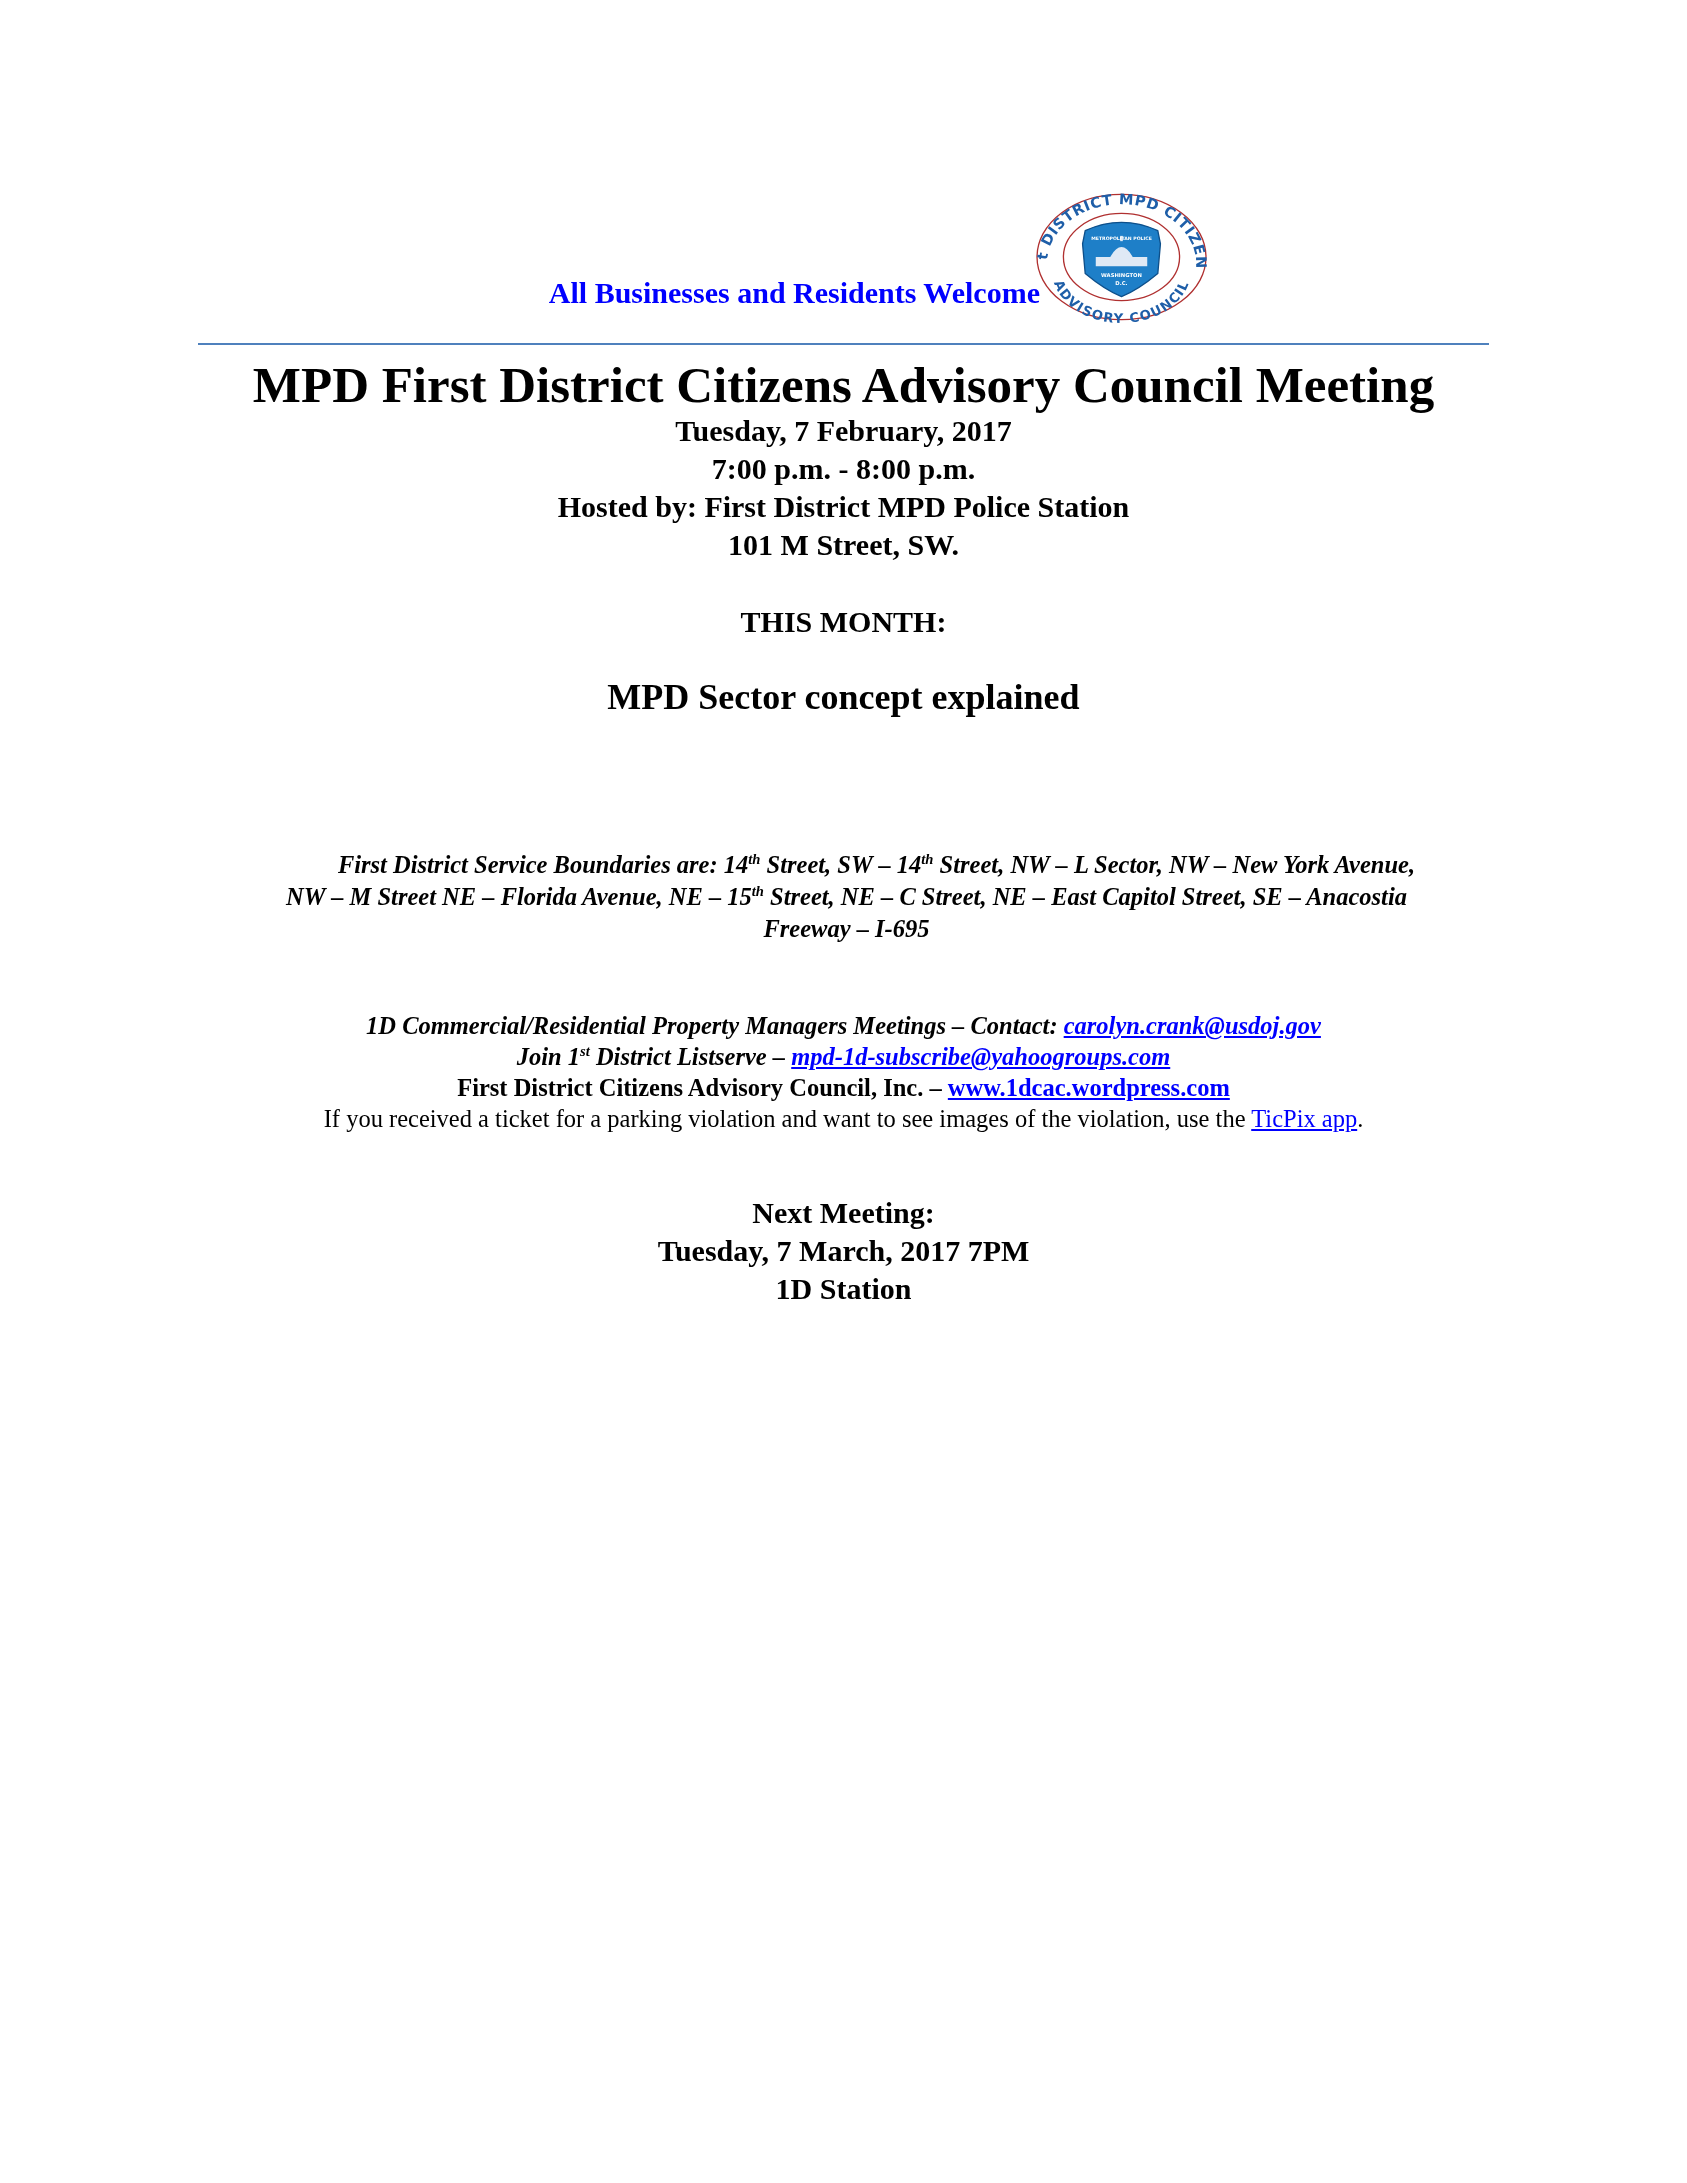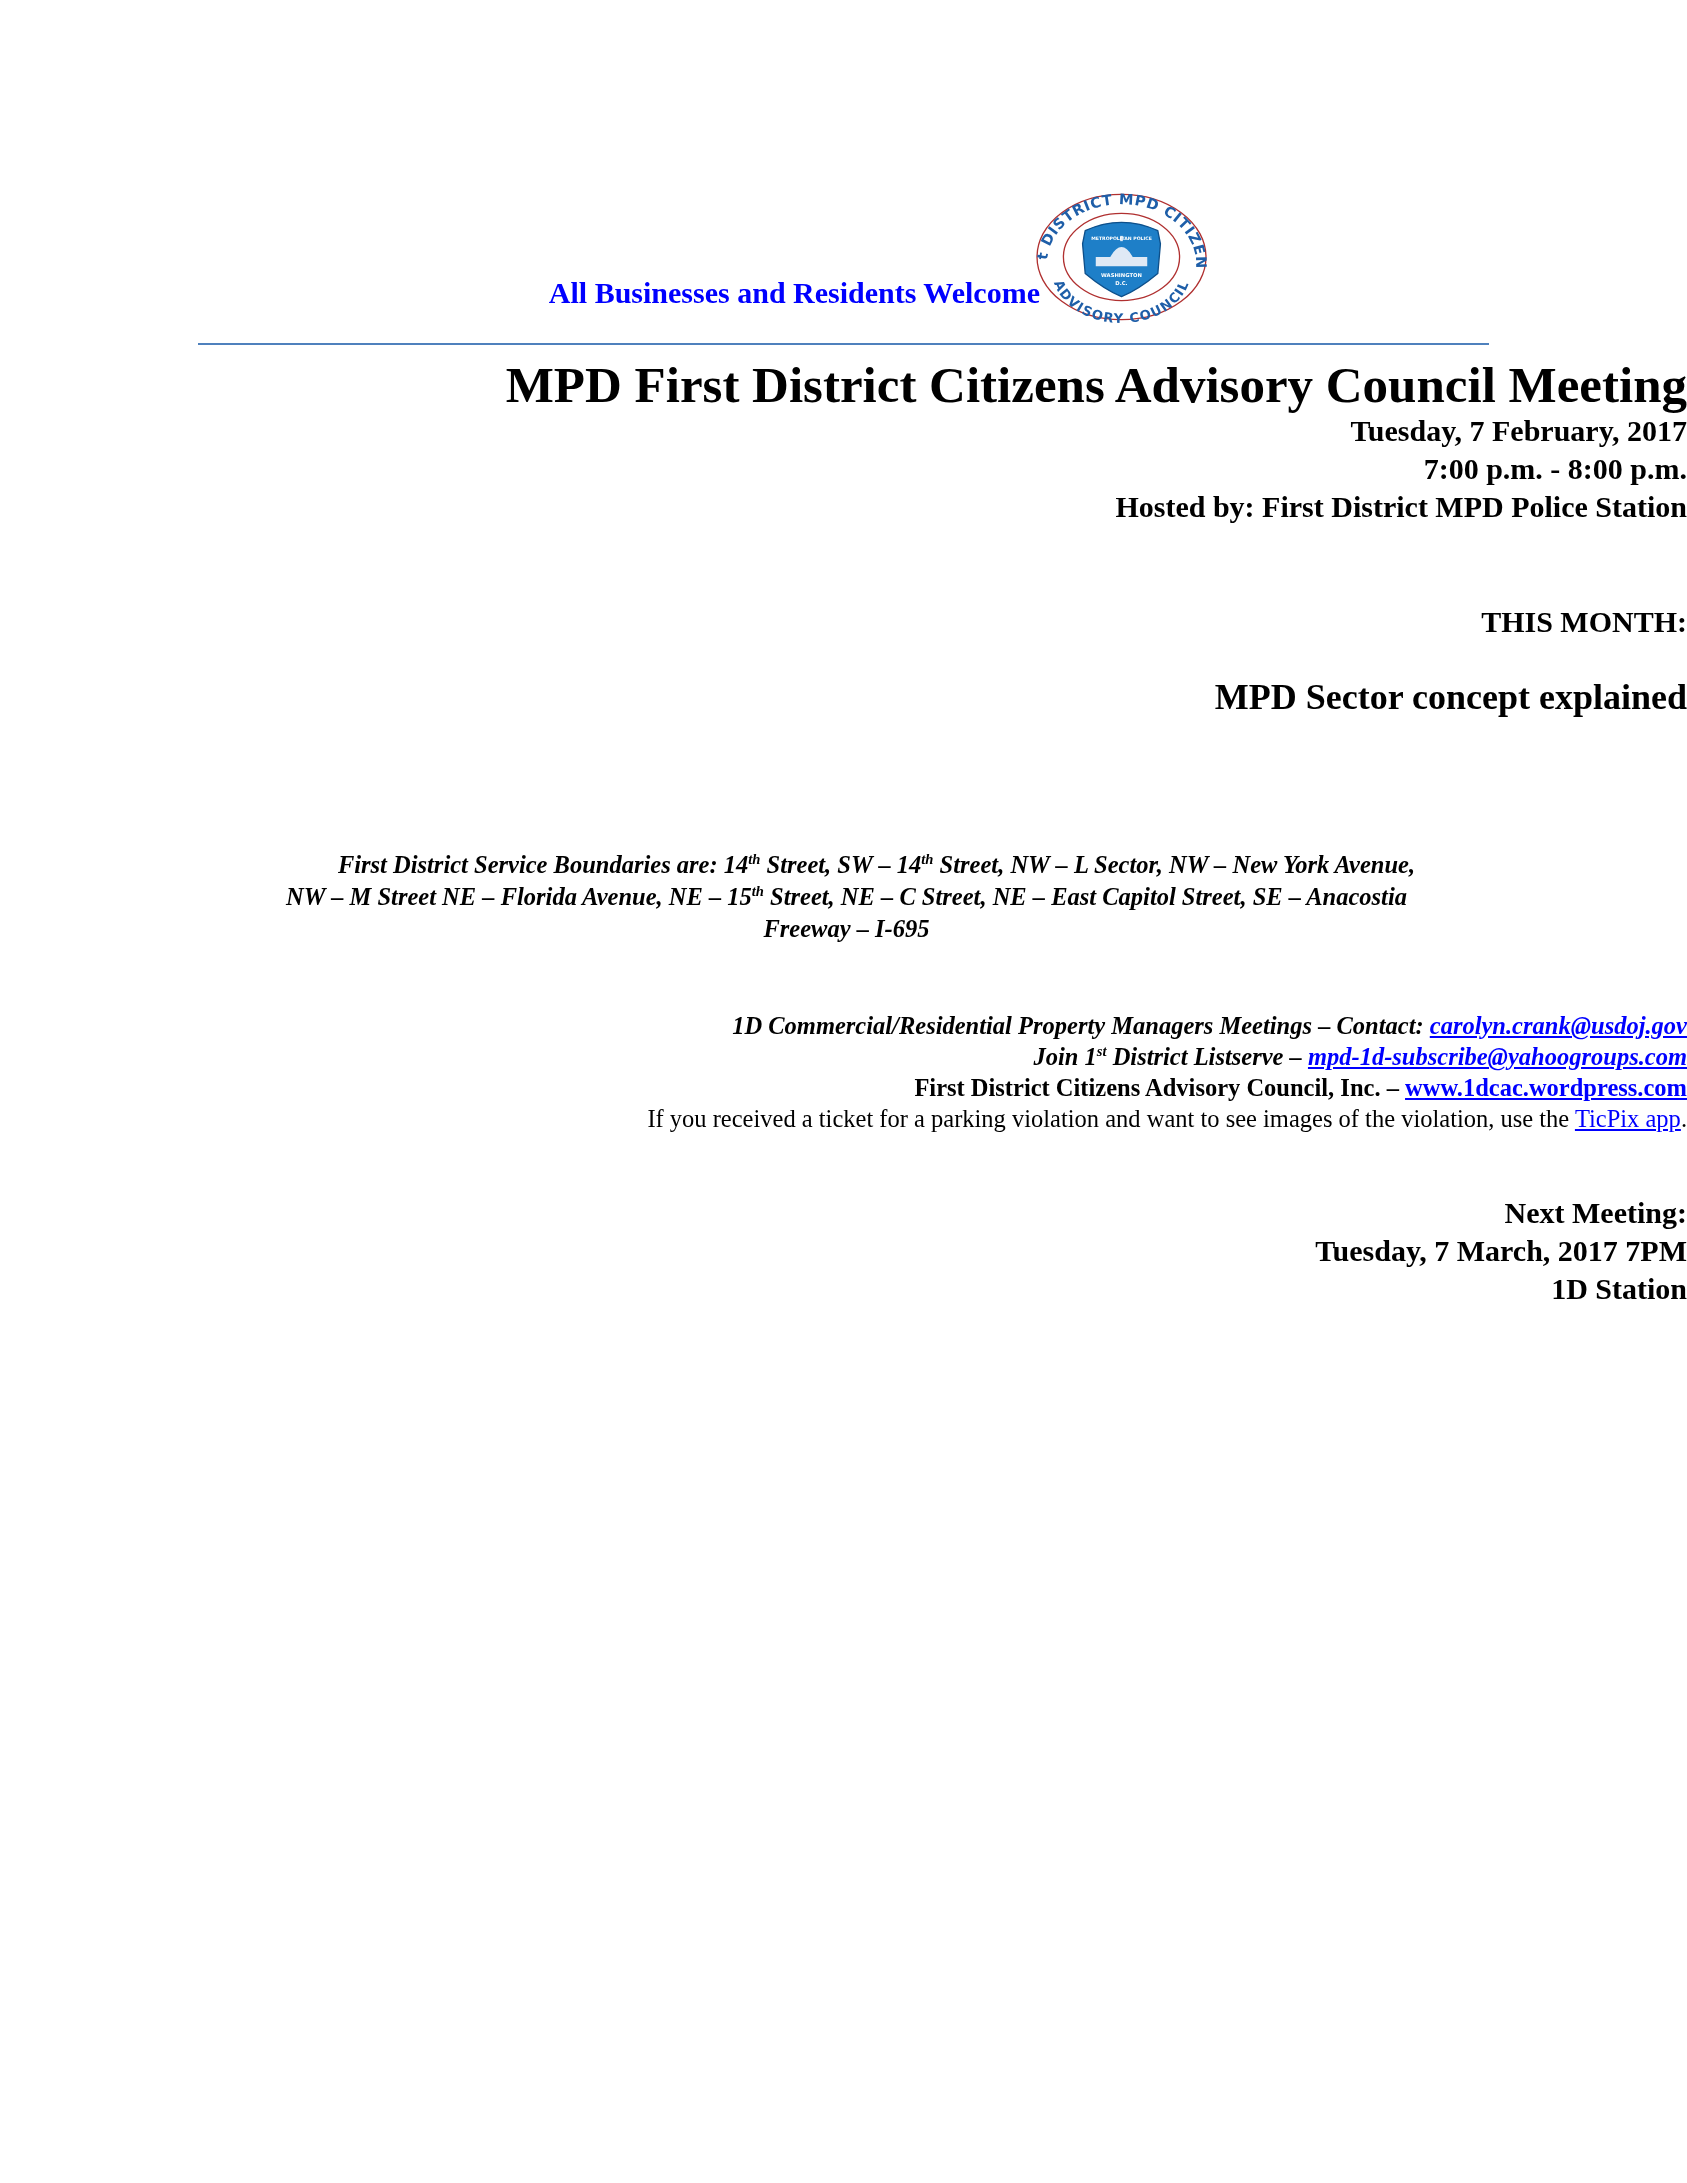"MPD First District Citizens Advisory" .center { text-align: right -> center }
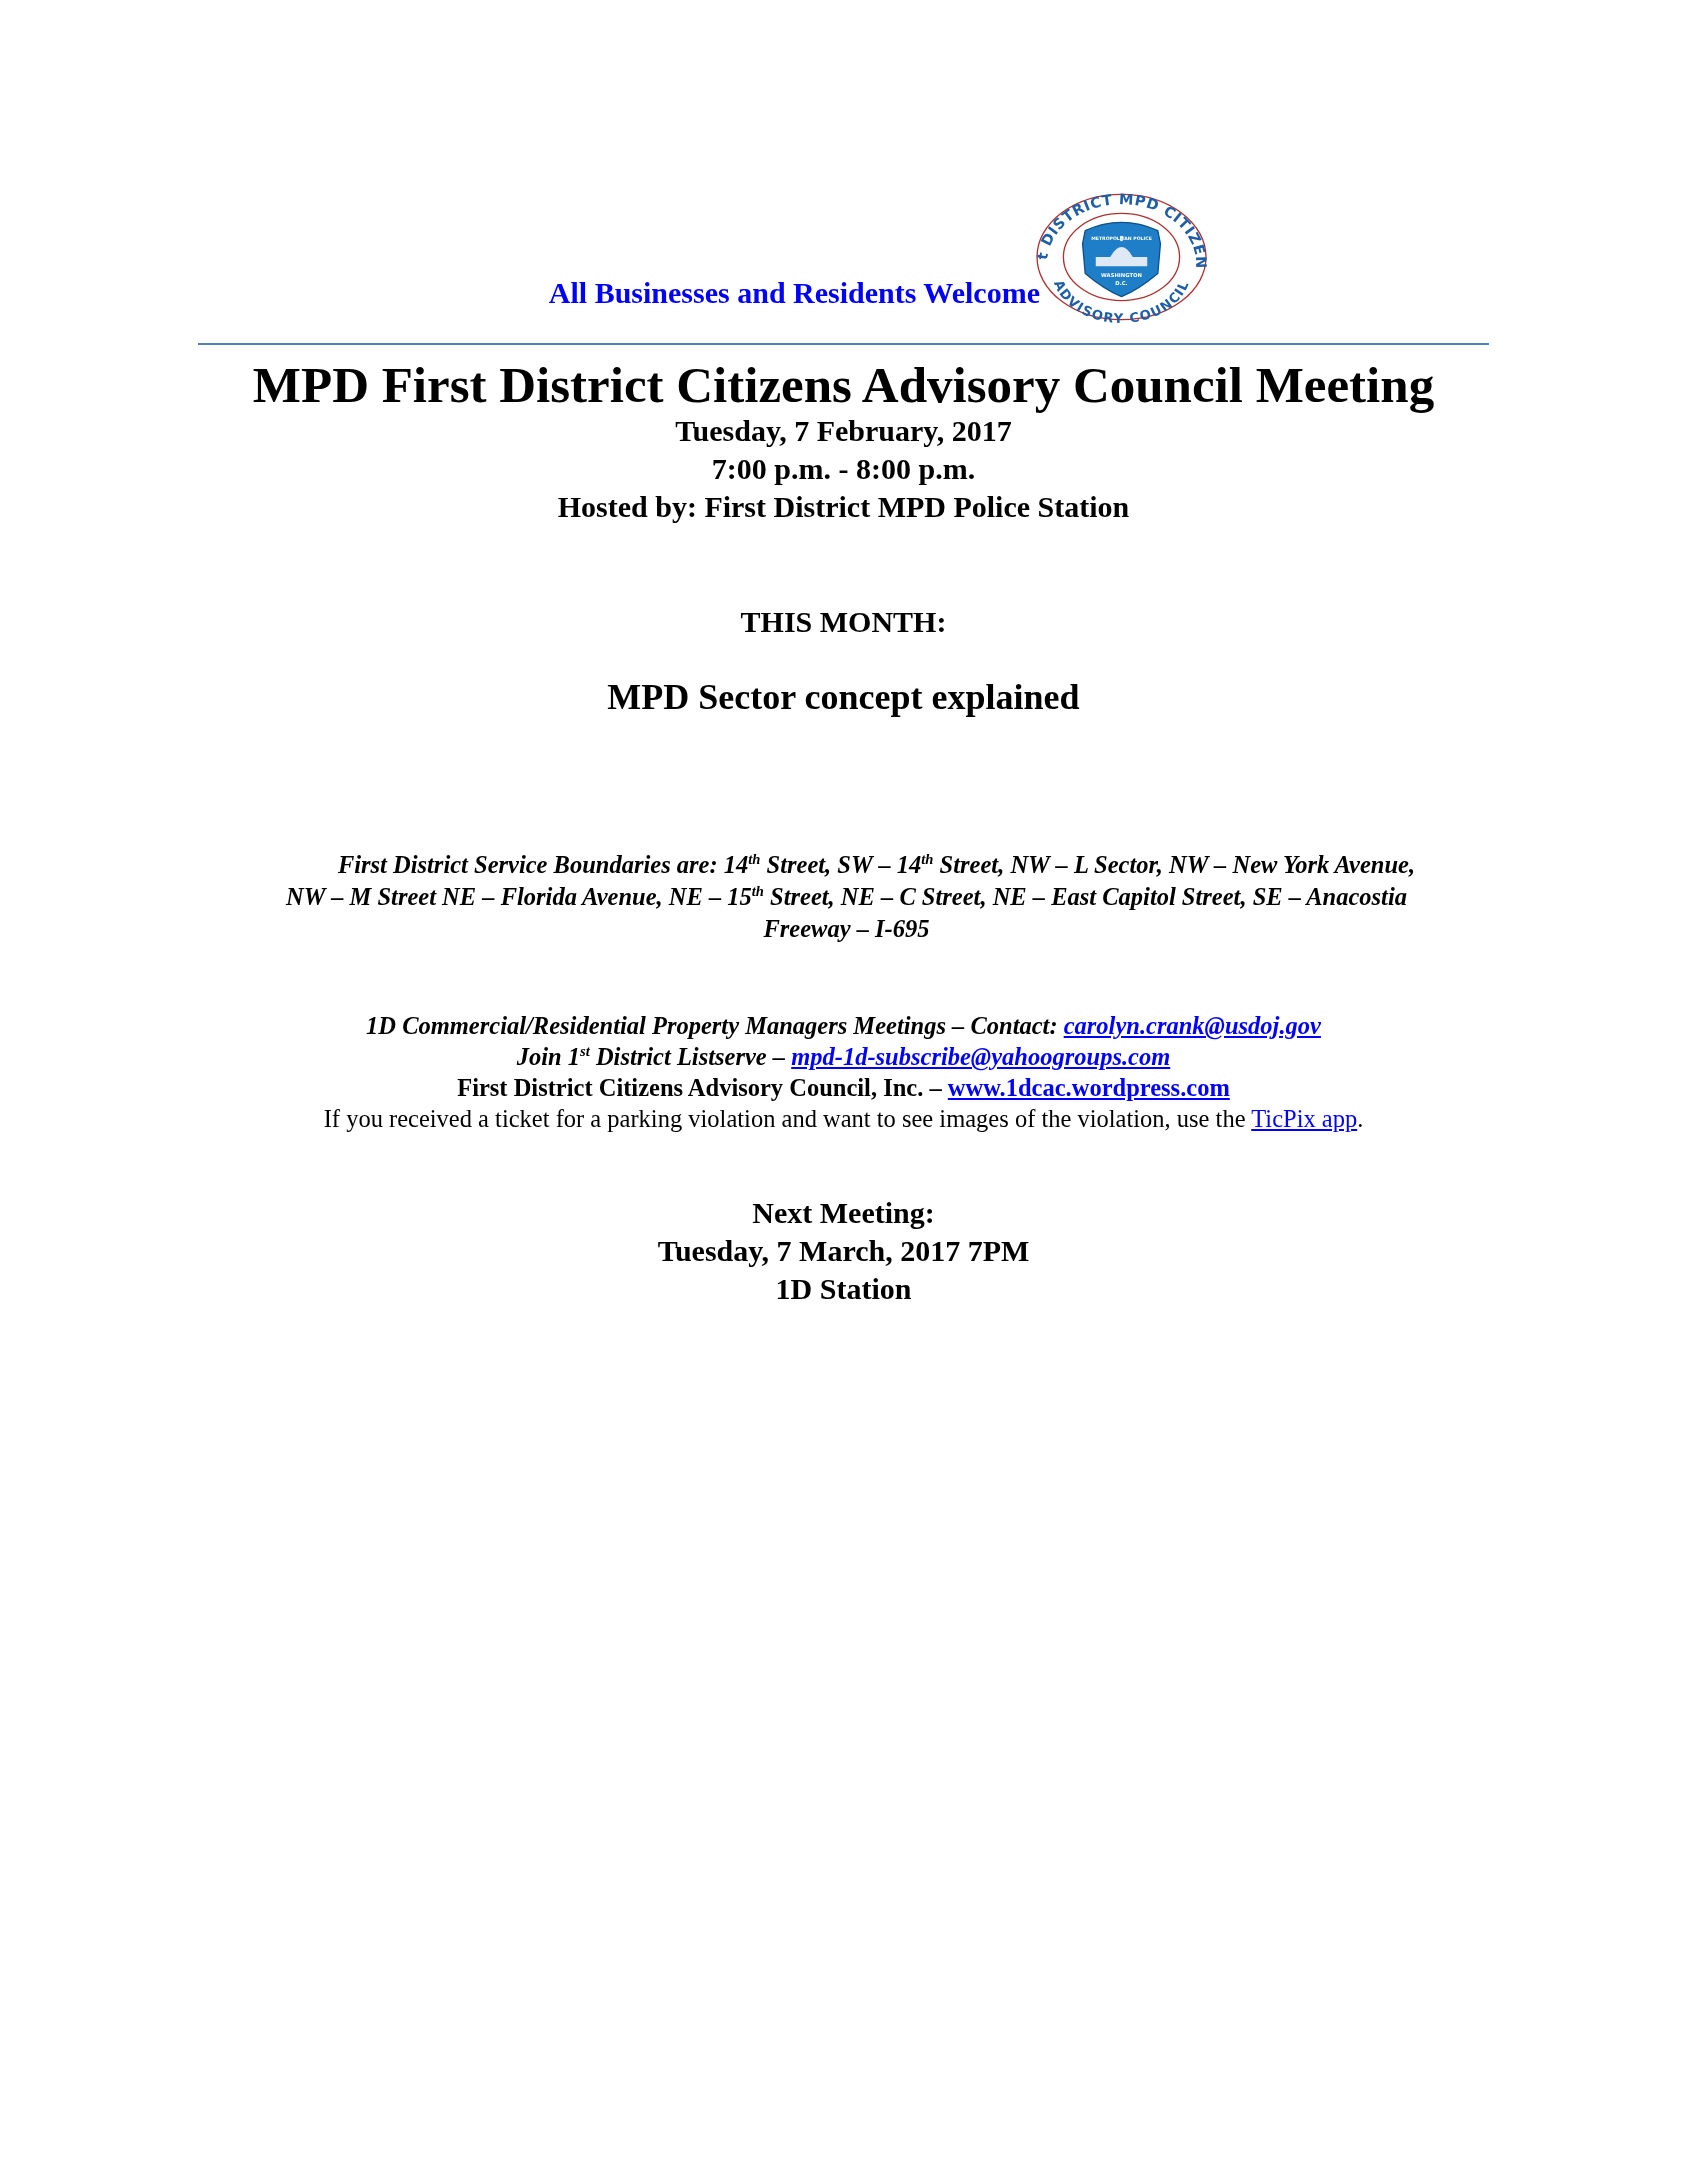"101 M Street, SW." span.line { html: none -> <span>101 M Street, SW.</span> }
